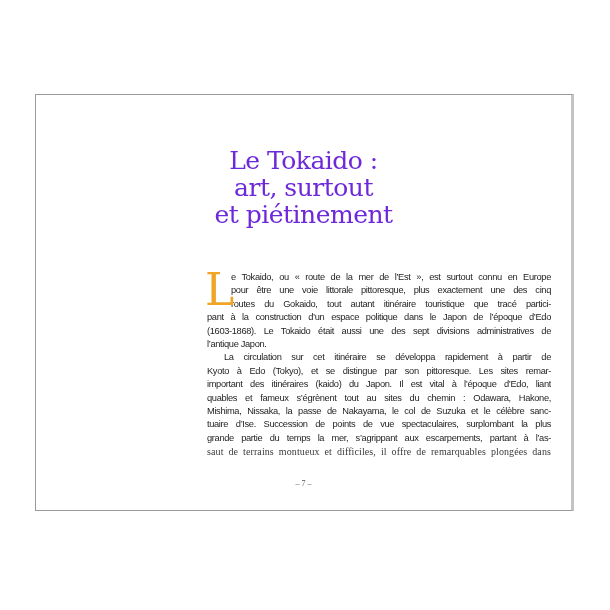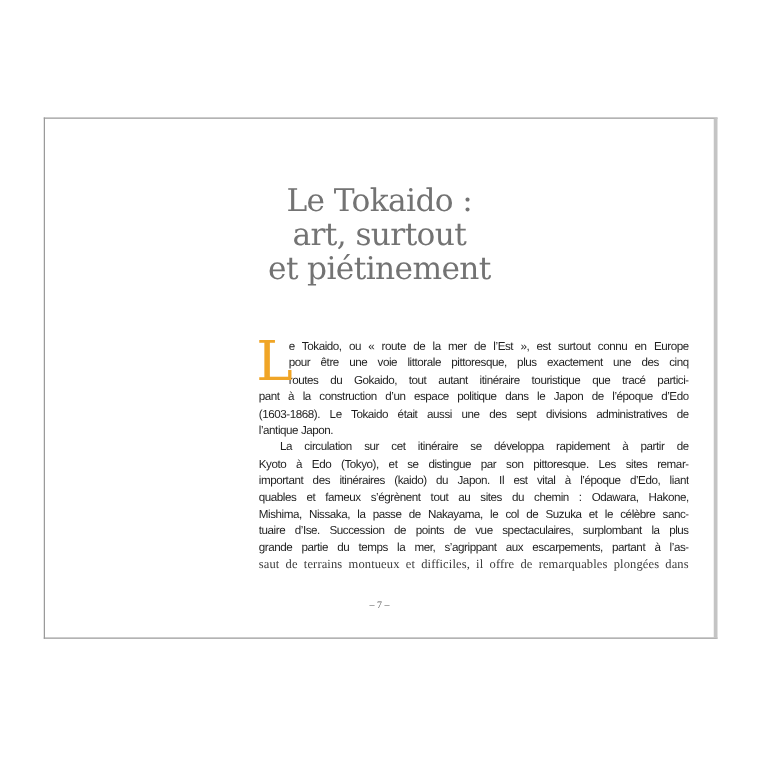"Le Tokaido :" .title { color: #737373 -> #6d28d9 }
